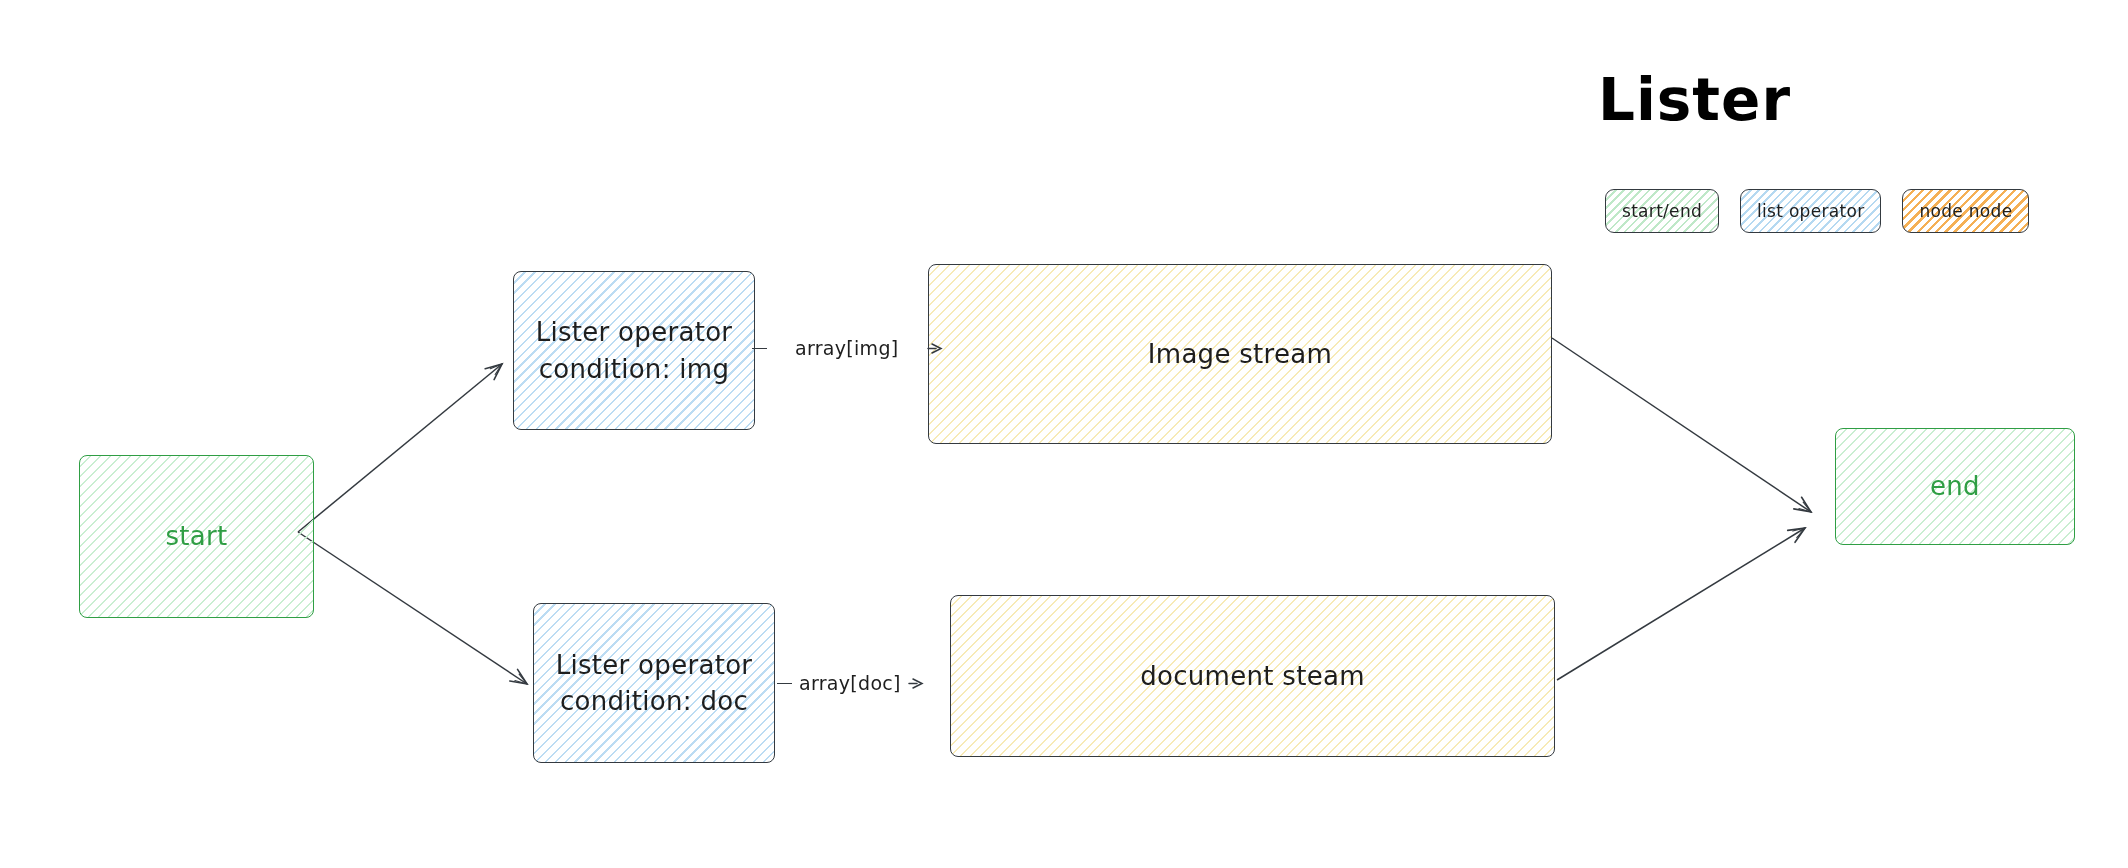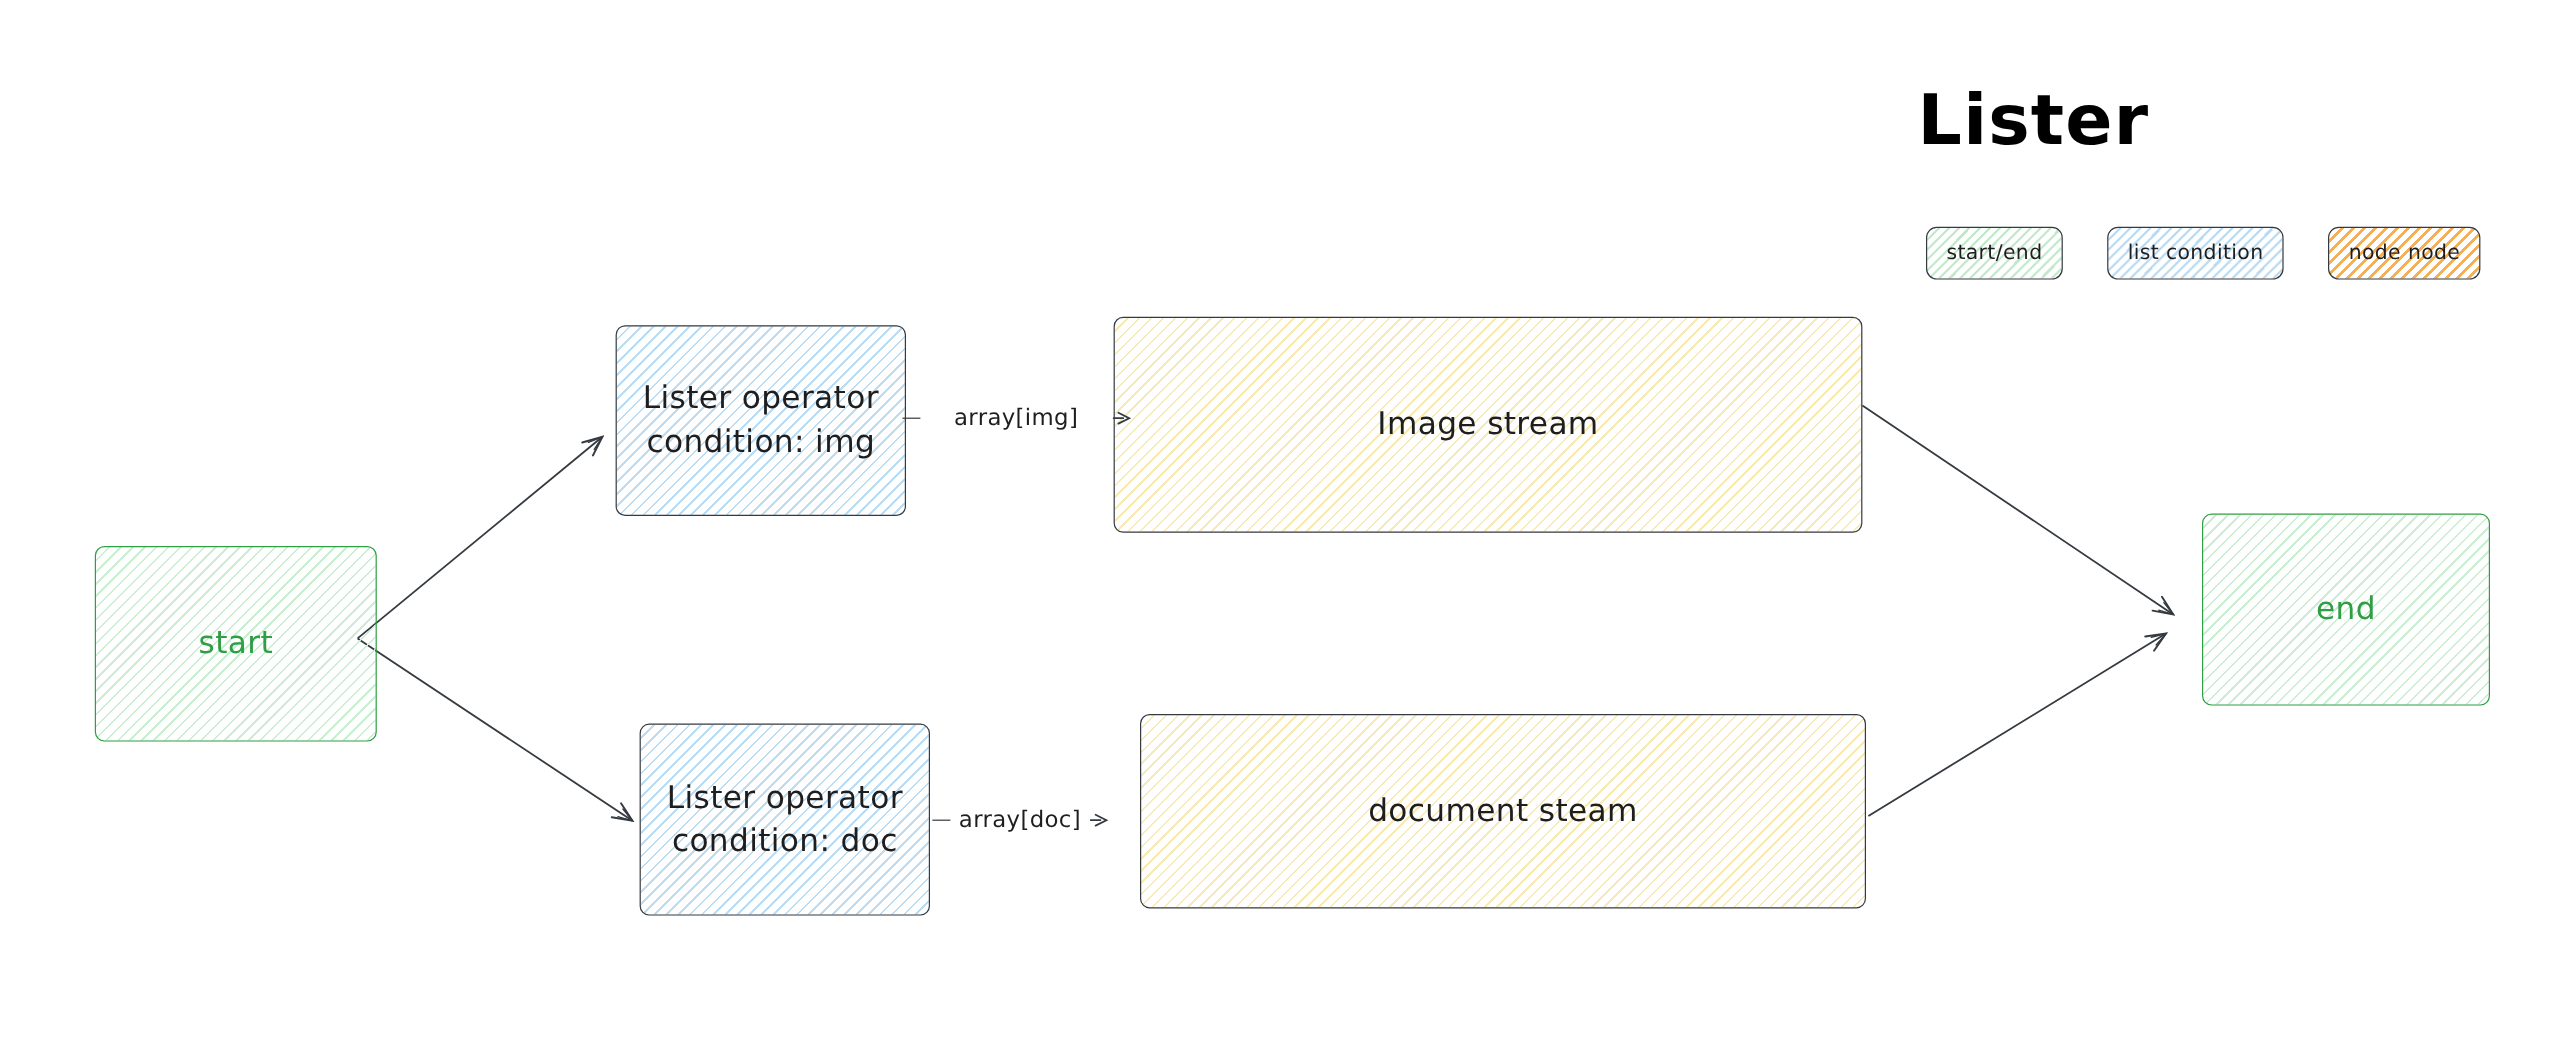"start/end" .badge-row { gap: 37px -> 21px }
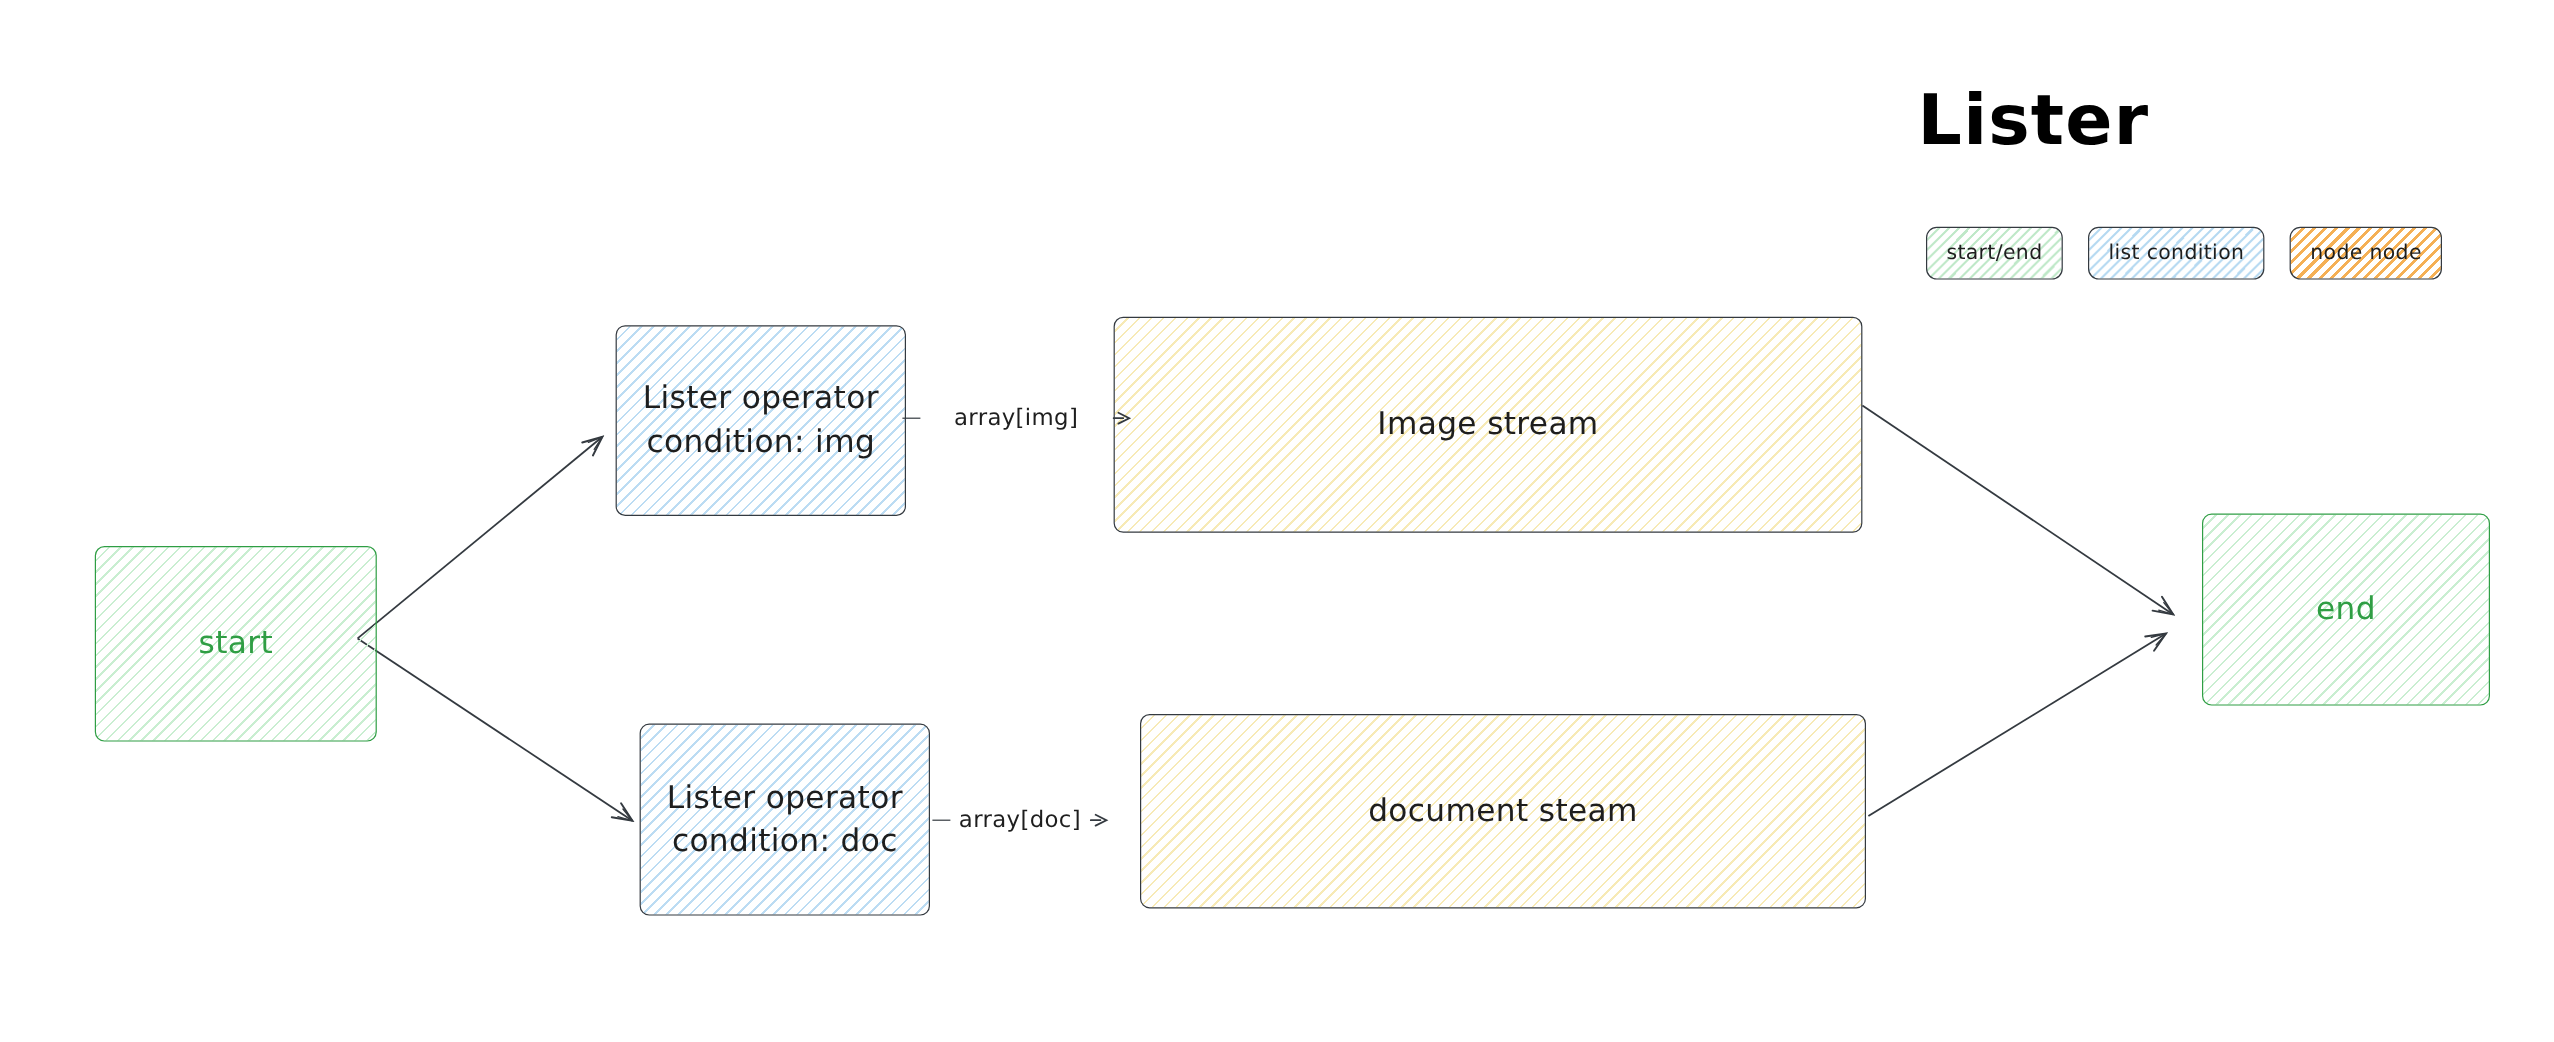"list condition" span { text: condition -> operator }
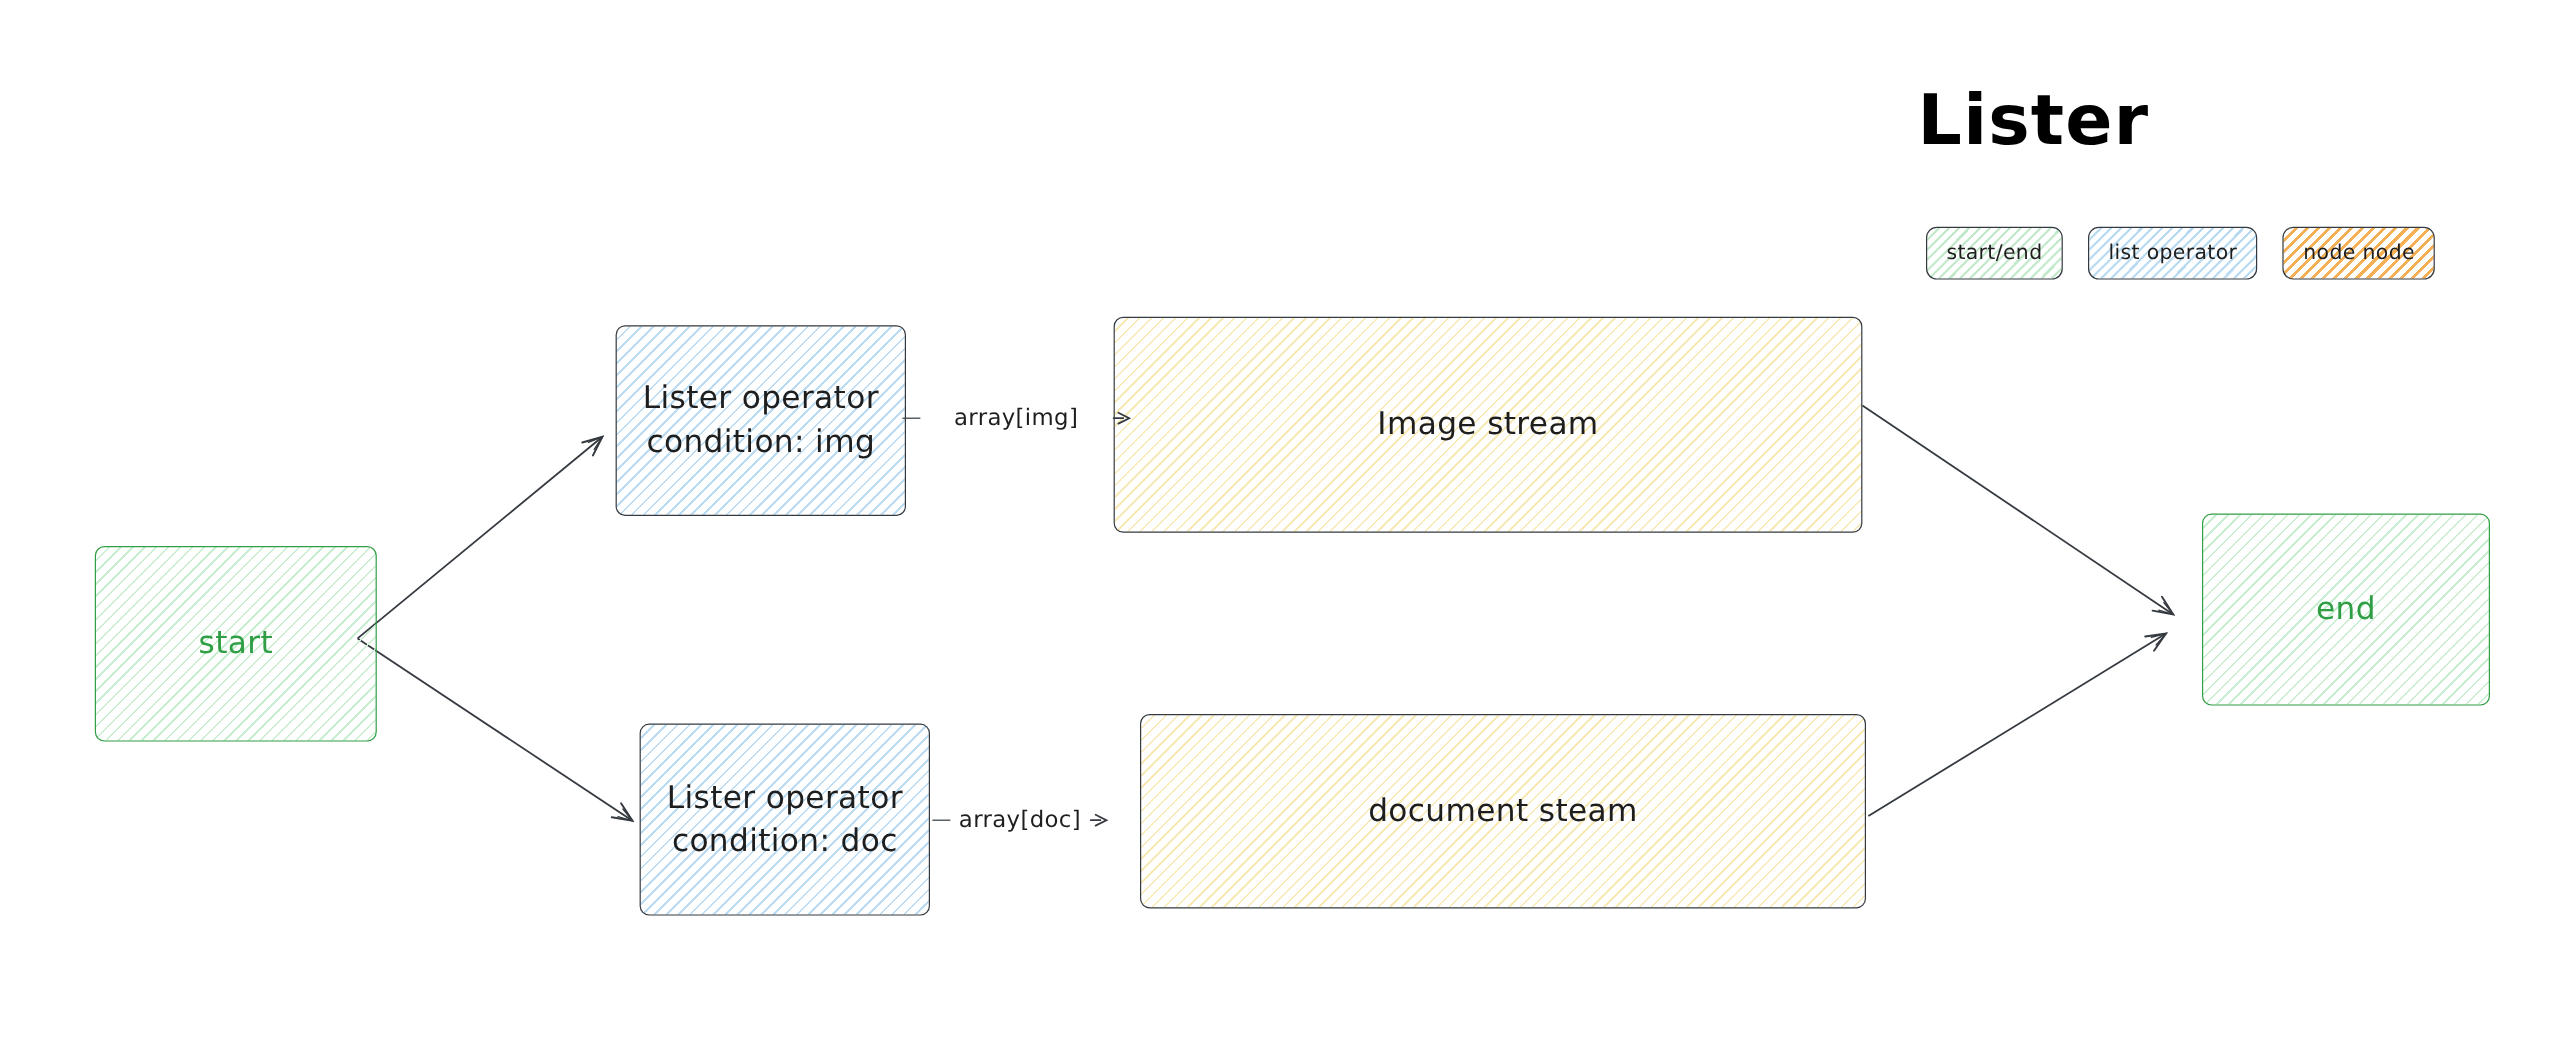"end" div.node { height: 160px -> 117px }
